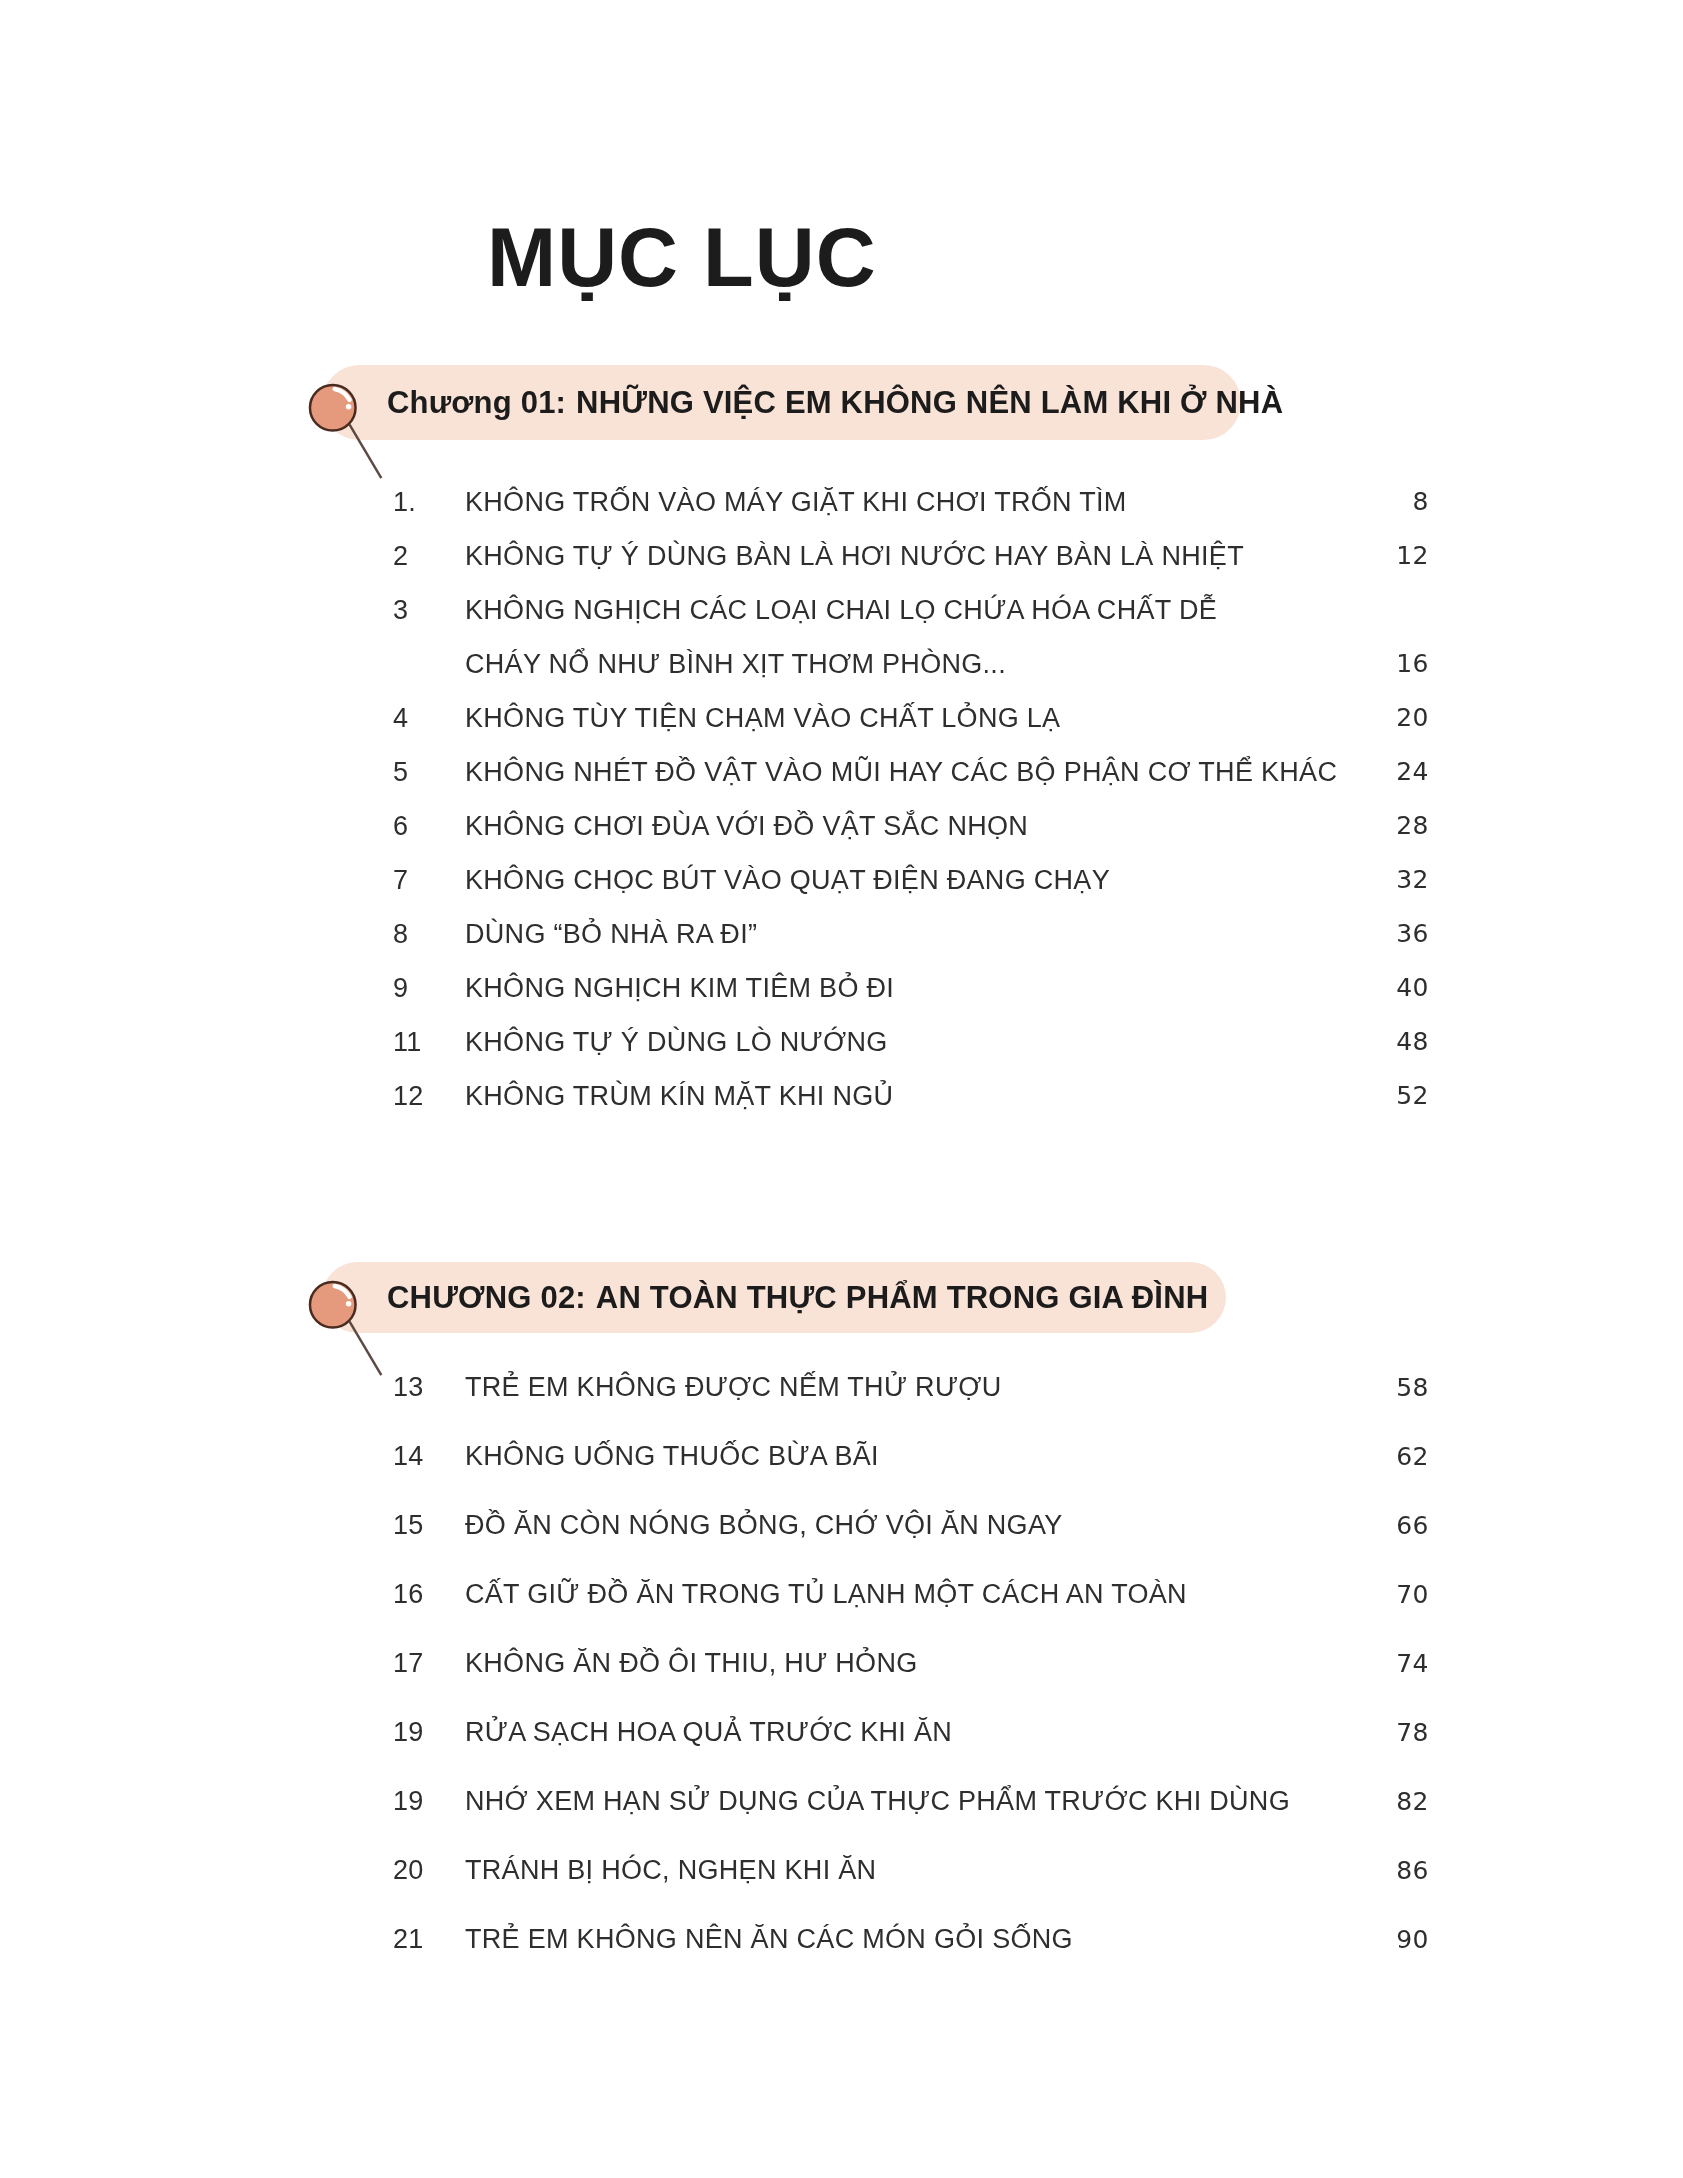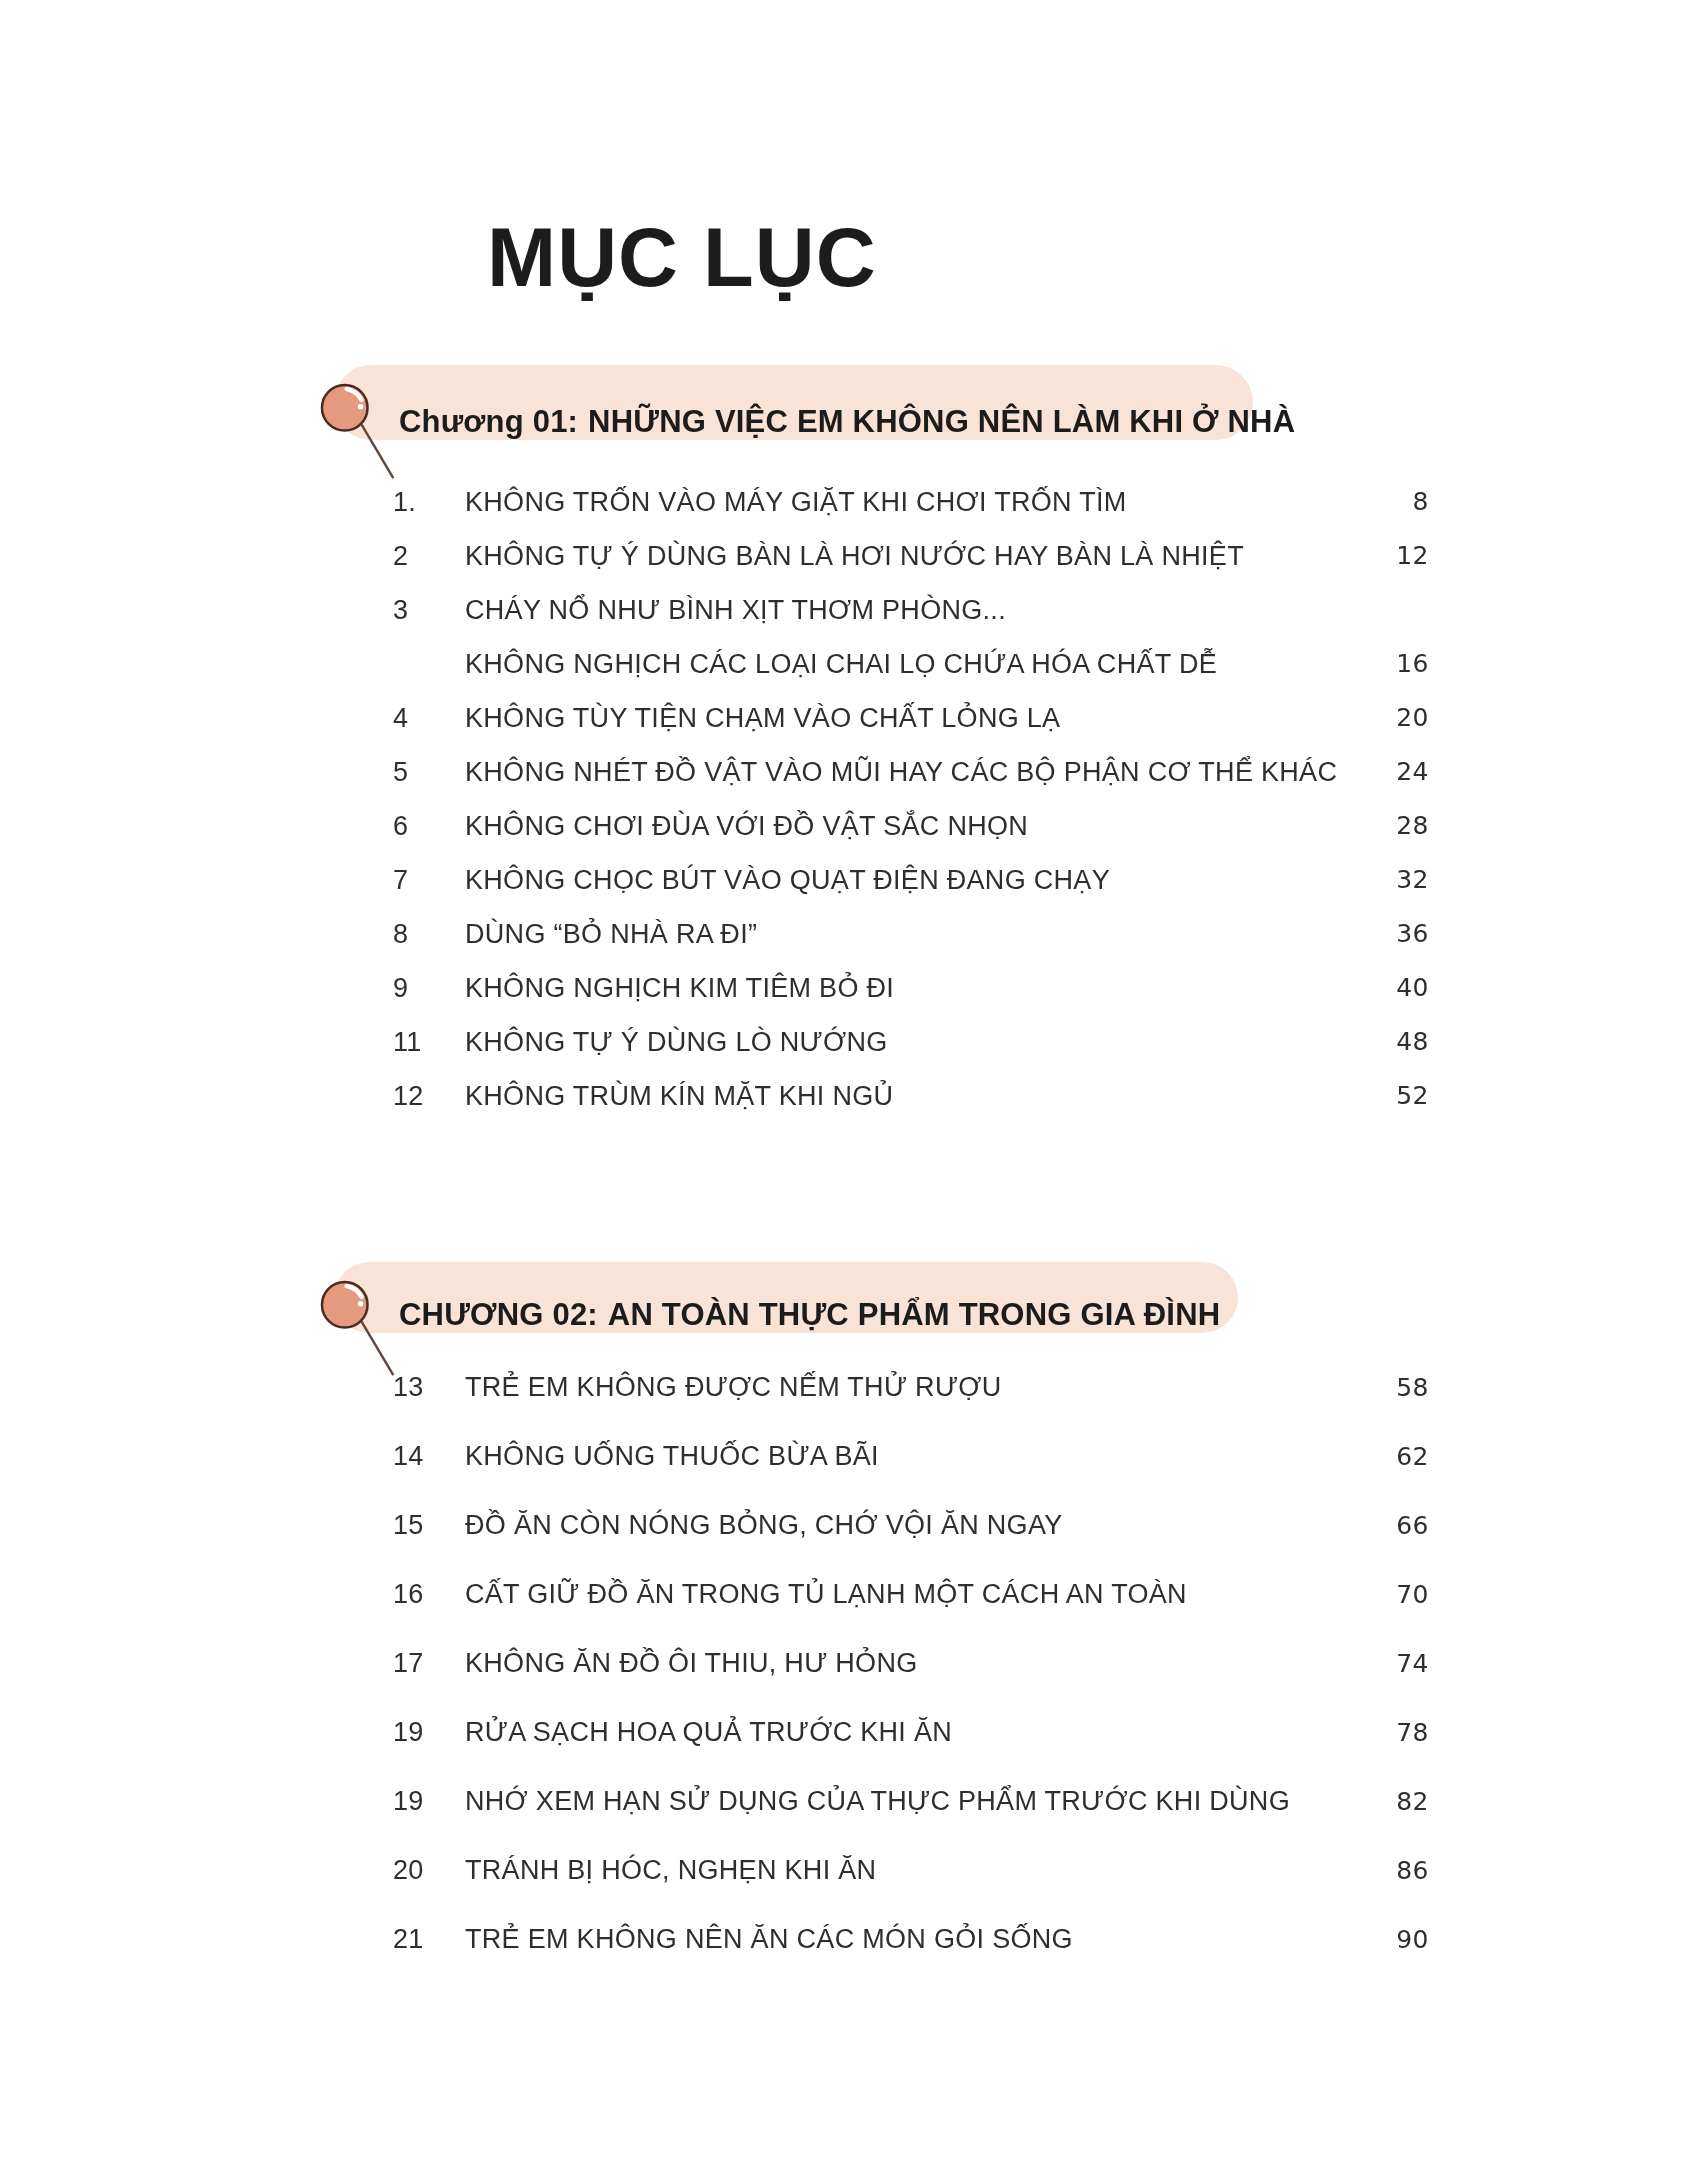"Chương 01: NHỮNG VIỆC EM" .pill { align-items: flex-end -> center; left: 334px -> 322px }
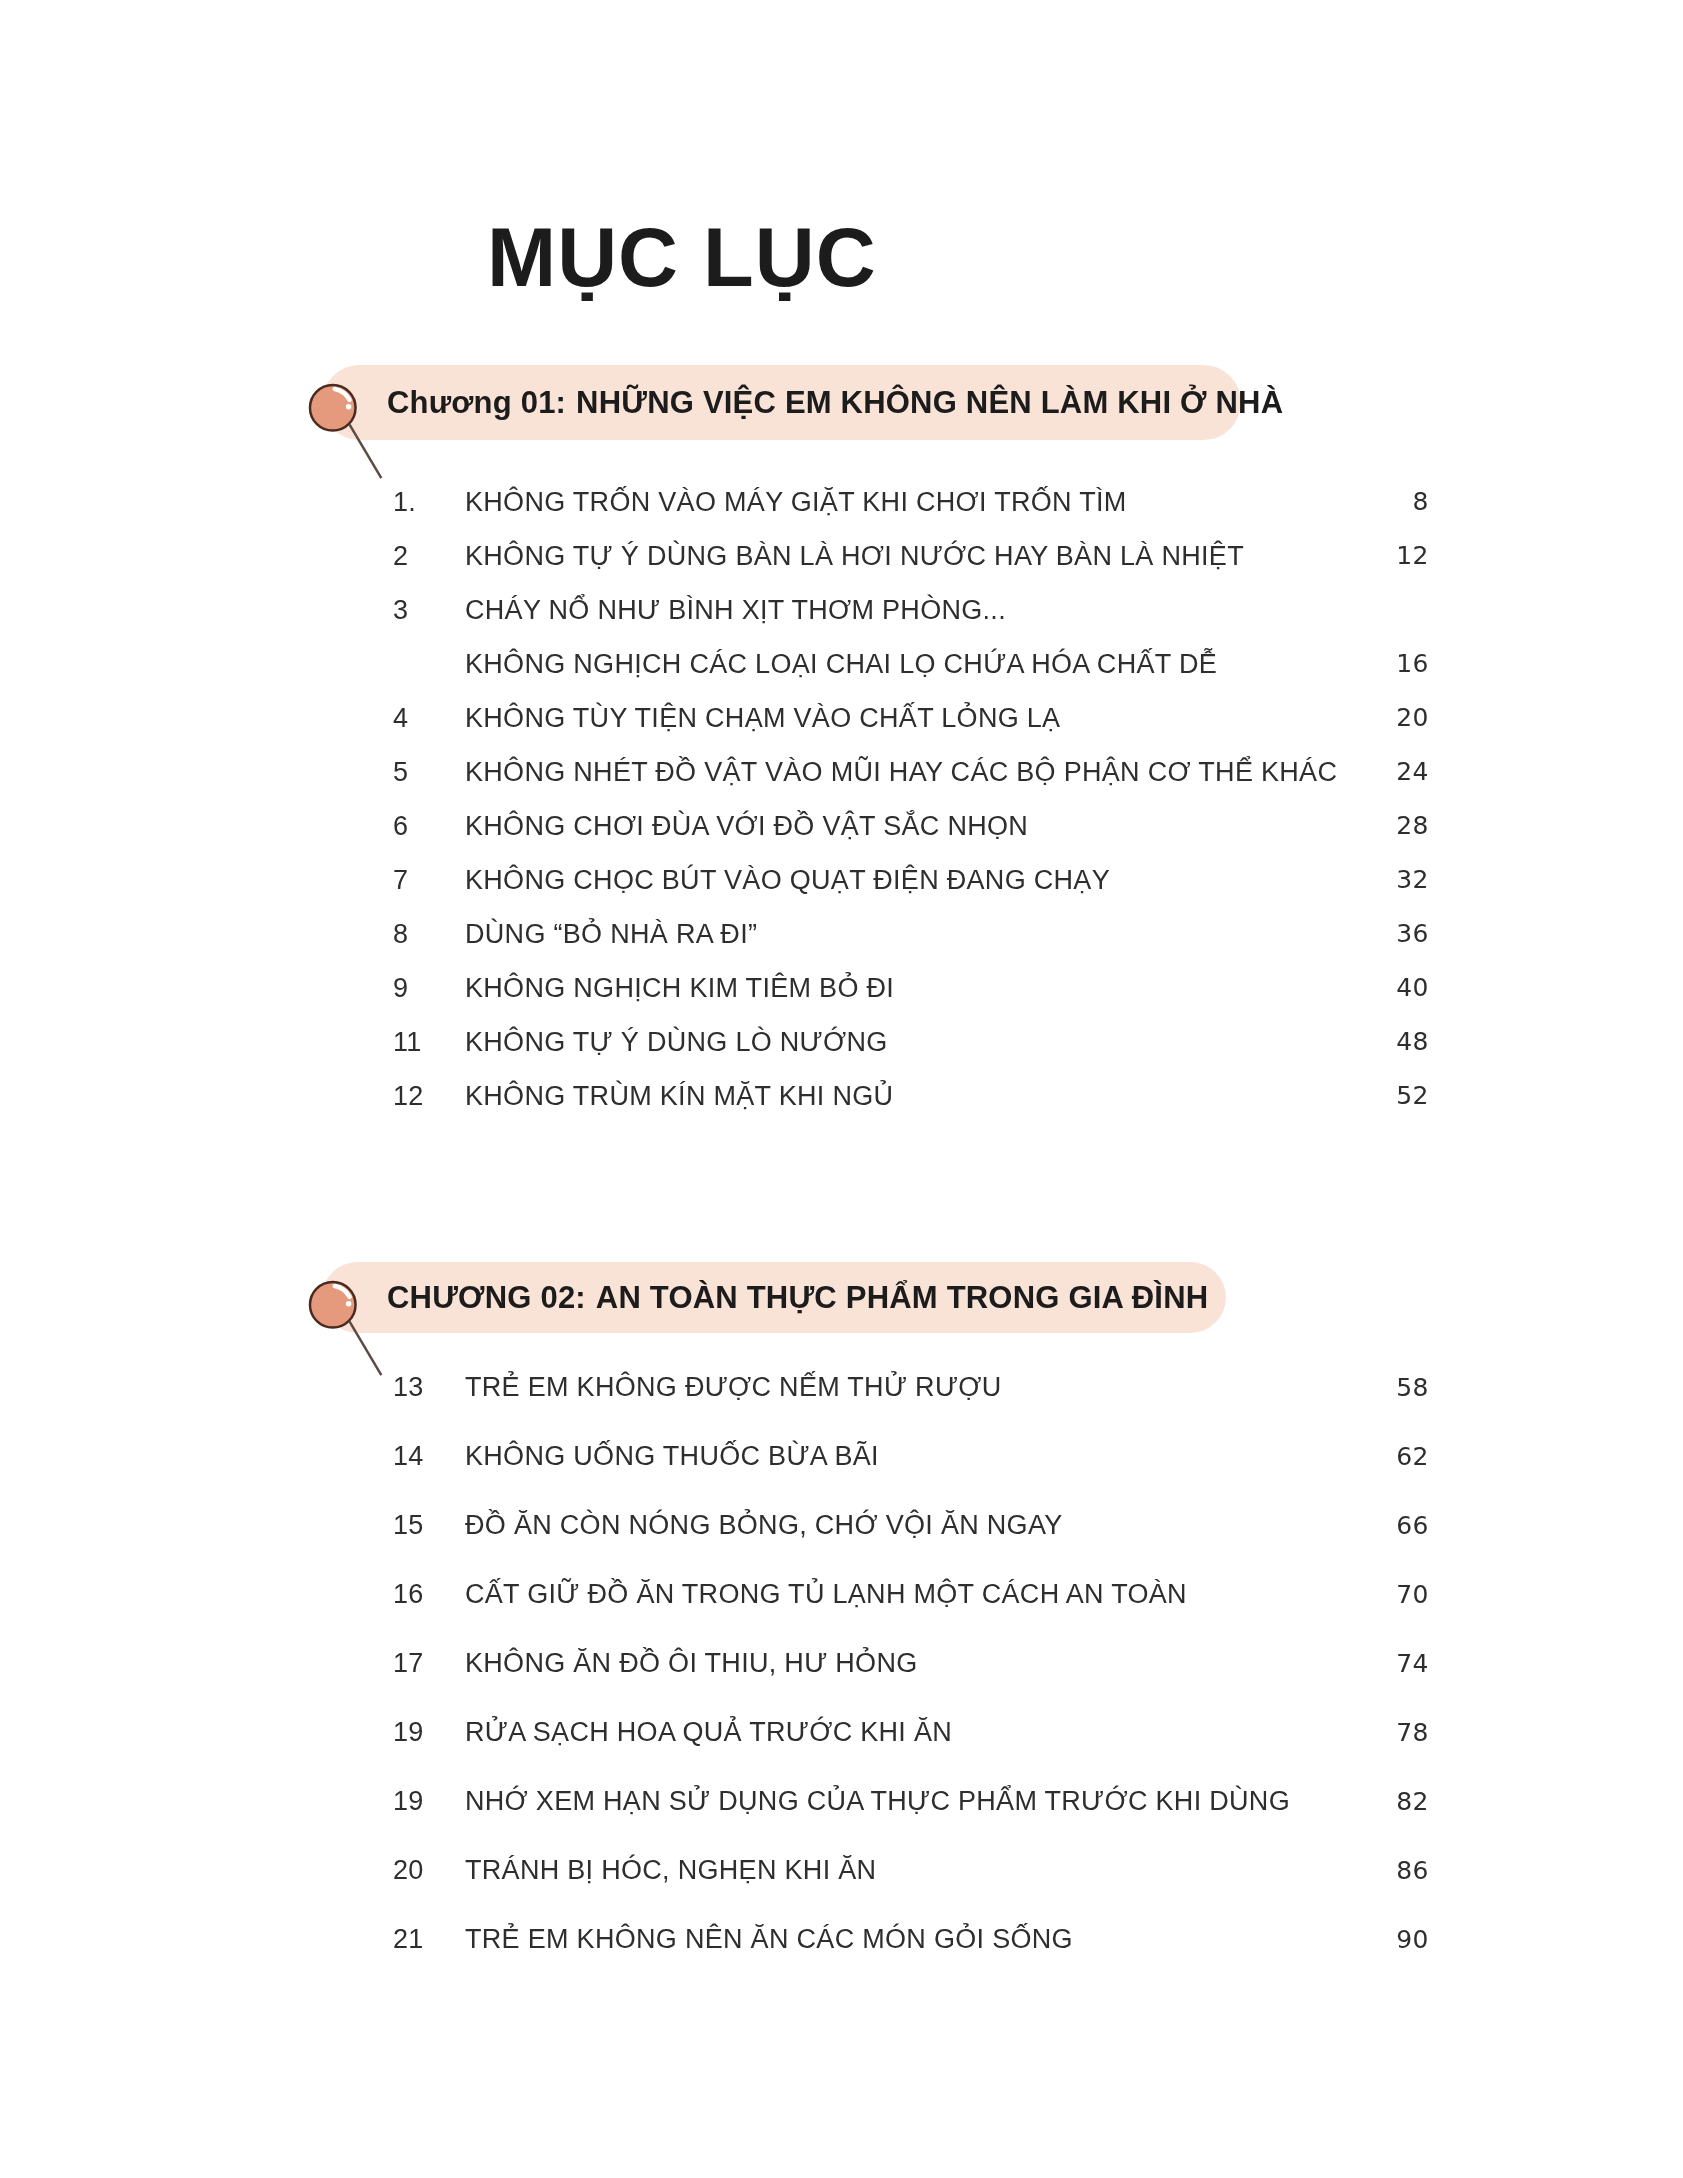"CHÁY NỔ NHƯ BÌNH XỊT" div.line { order: before "KHÔNG NGHỊCH CÁC LOẠI CHAI" -> after "KHÔNG NGHỊCH CÁC LOẠI CHAI" }
